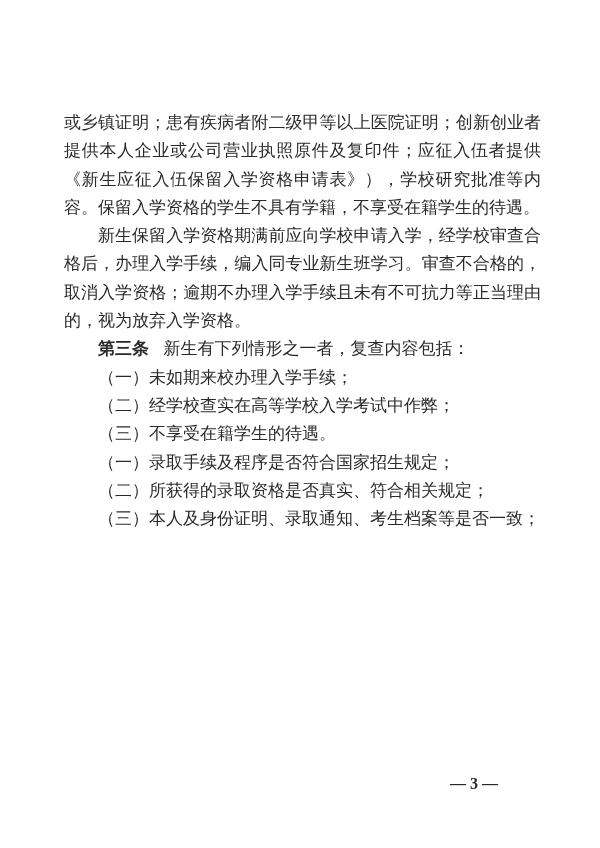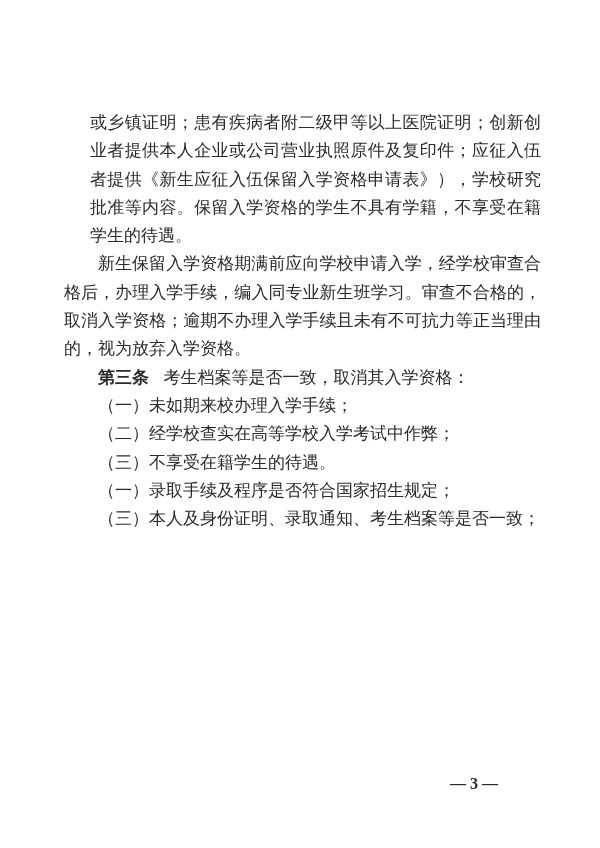"或乡镇证明；患有疾病者附二级甲等以上医院证明；创新创业者提供本人企业或公司营业执" .body-text p.continuation { margin-left: 26px -> none }
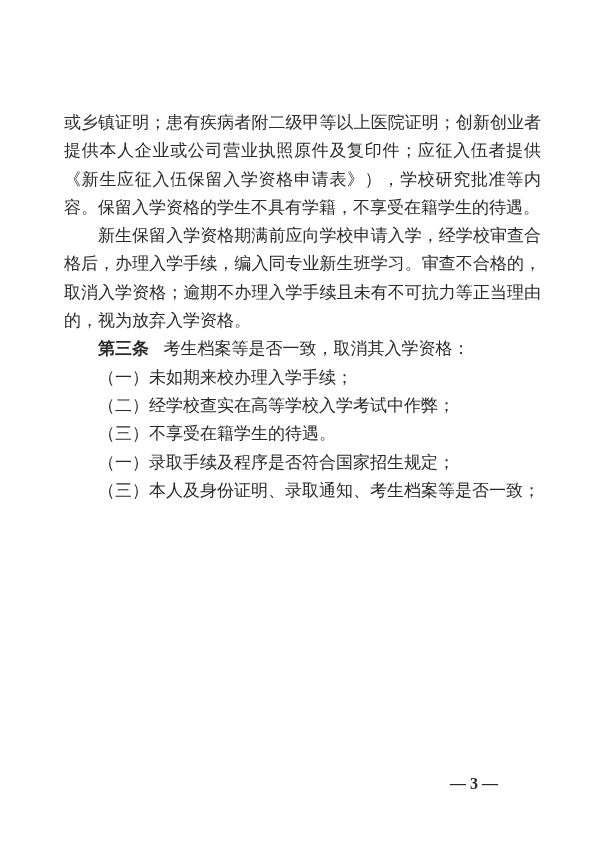"考生档案等是否一致，取消其入学资格：" span { text: 考生档案等是否一致，取消其入学资格 -> 新生有下列情形之一者，复查内容包括 }
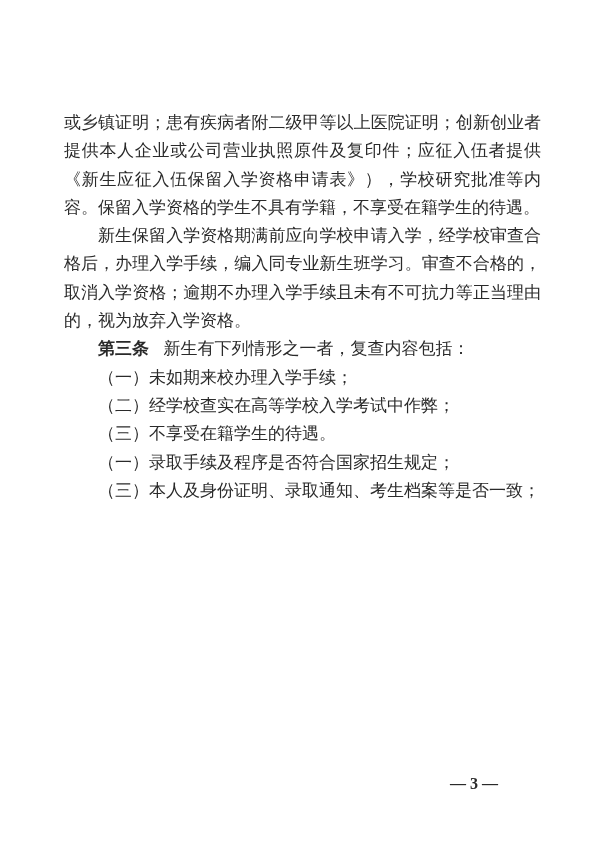"（二）所获得的录取资格是否真实、符合相关规定；" p { html: none -> <p><span>（二）所获得的录取资格是否真实、符合相关规定；</span></p> }
